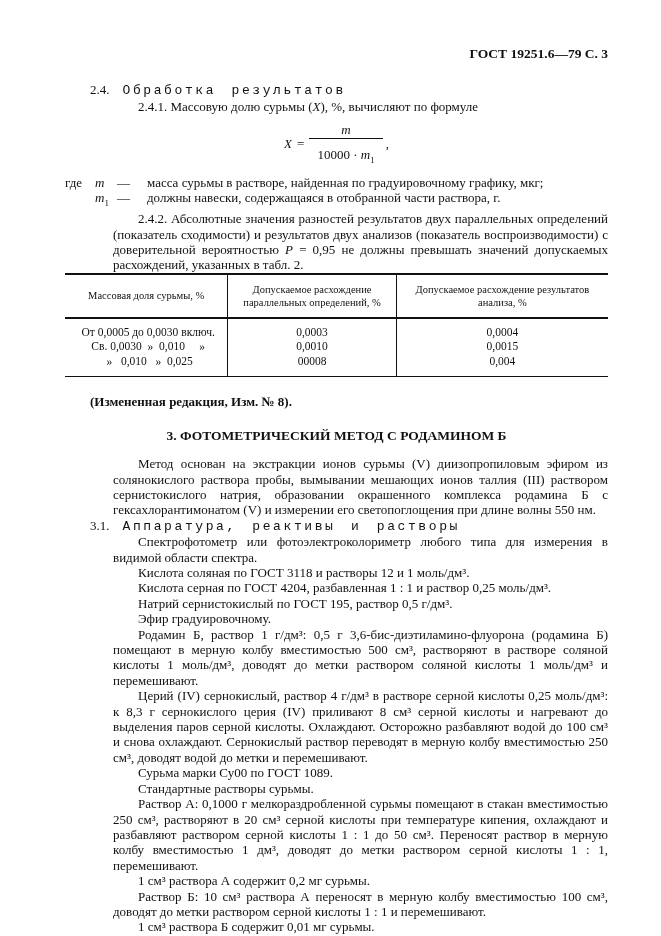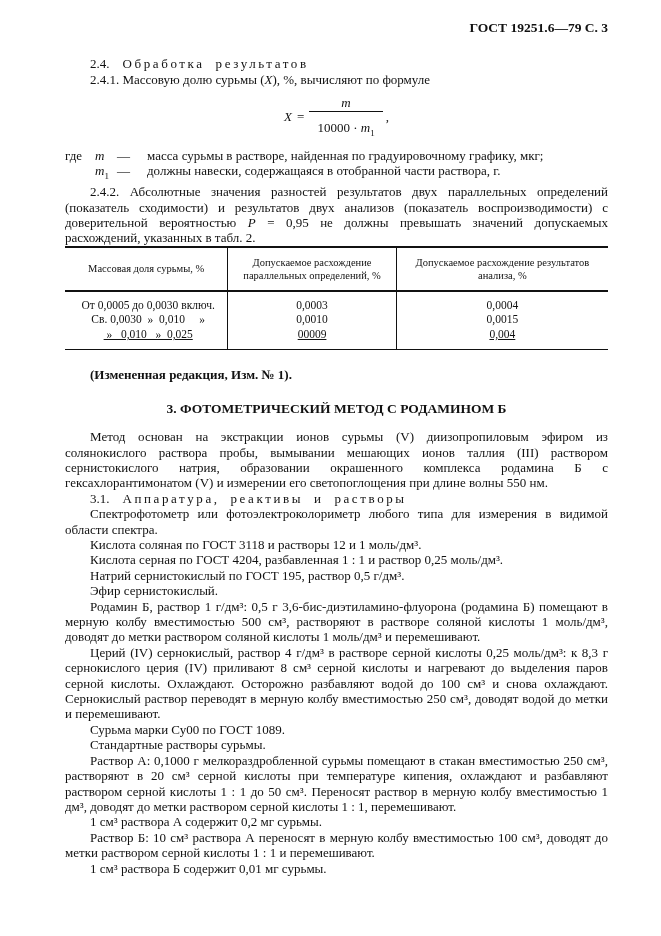"ГОСТ 19251.6—79 С. 3" .page { padding: 20px 53px 0 65px -> 46px 53px 0 65px }
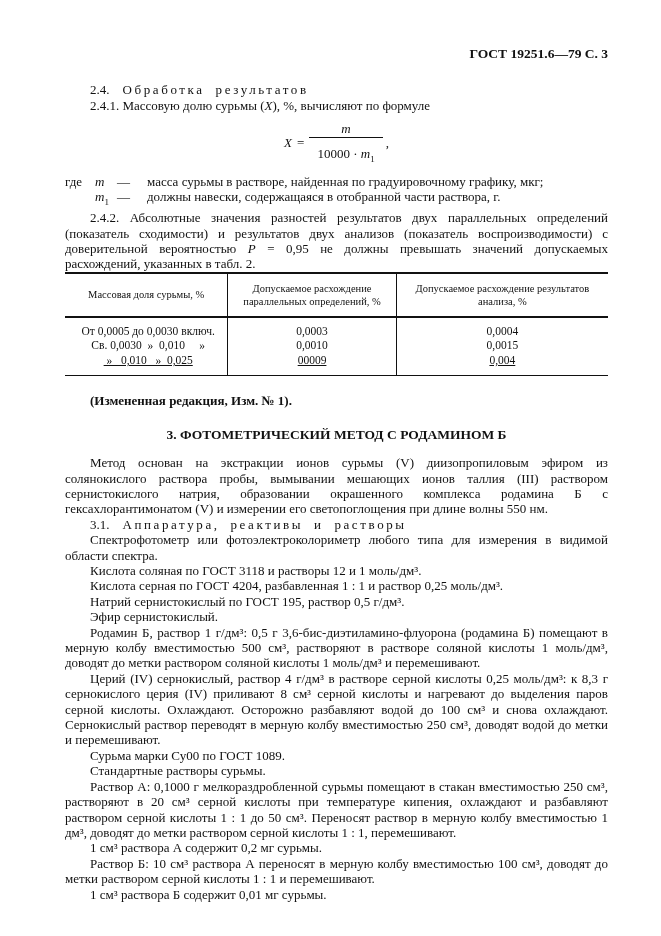"Обработка результатов" .spaced { font-family: none -> Liberation Mono, monospace }
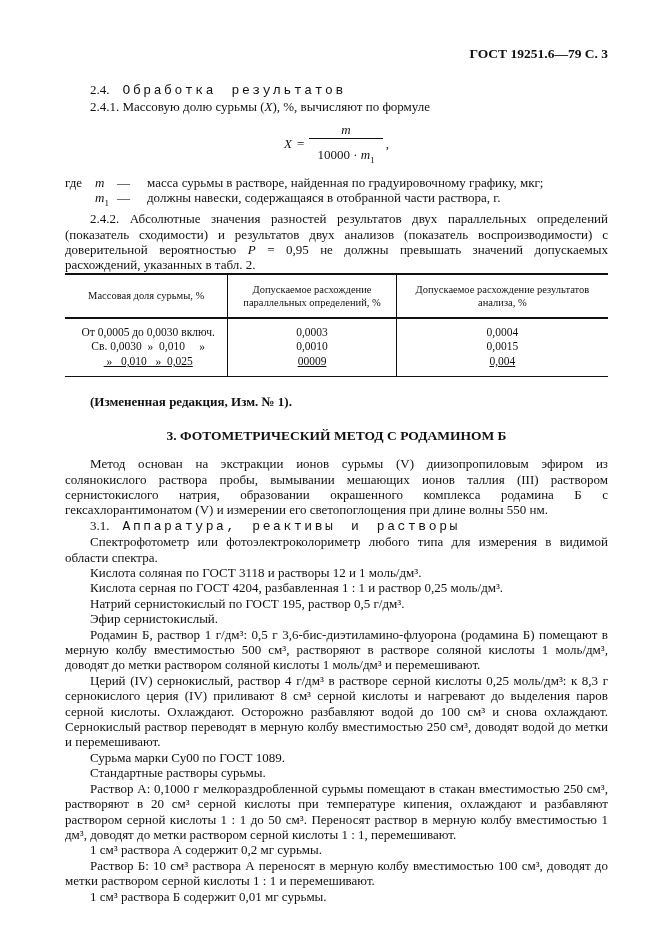"2.4.1. Массовую долю сурьмы (X)," .just { margin-left: none -> 48px }
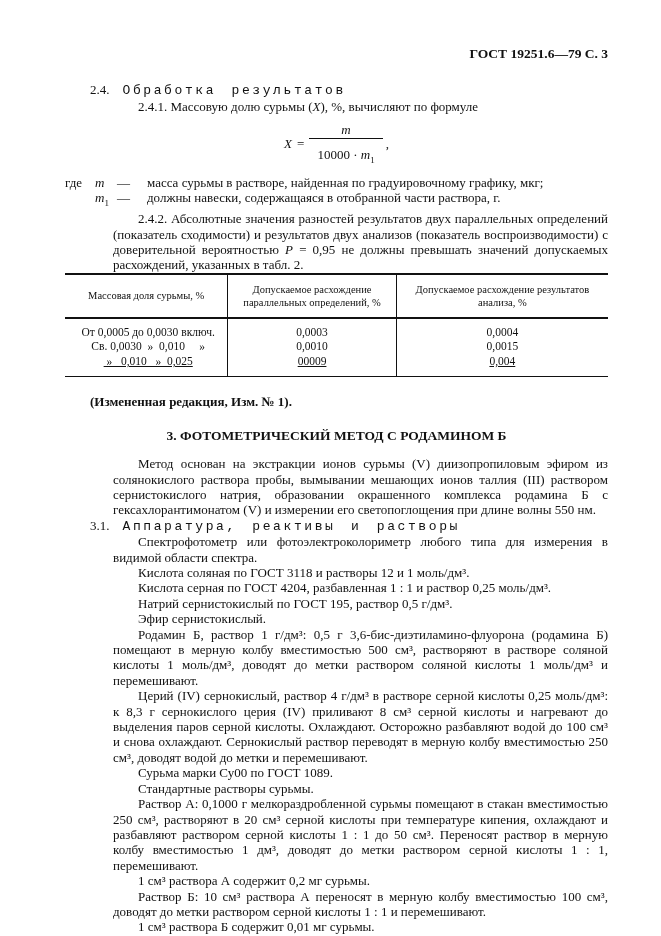"» 0,010 » 0,025" table.t2 tbody tr:last-child td { text-decoration: underline -> none }
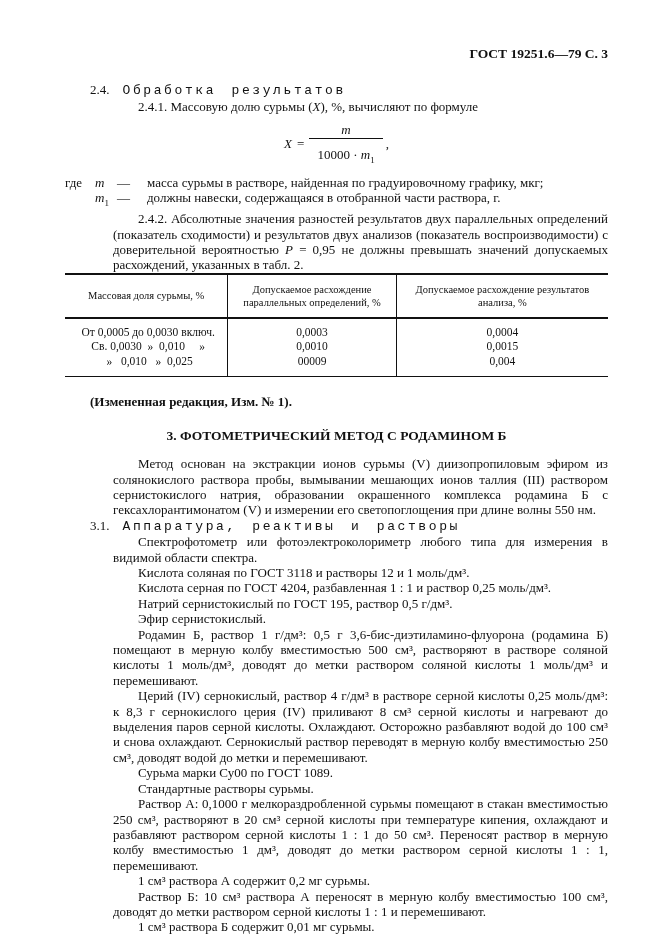"00009" td { text: 00009 -> 00008 }
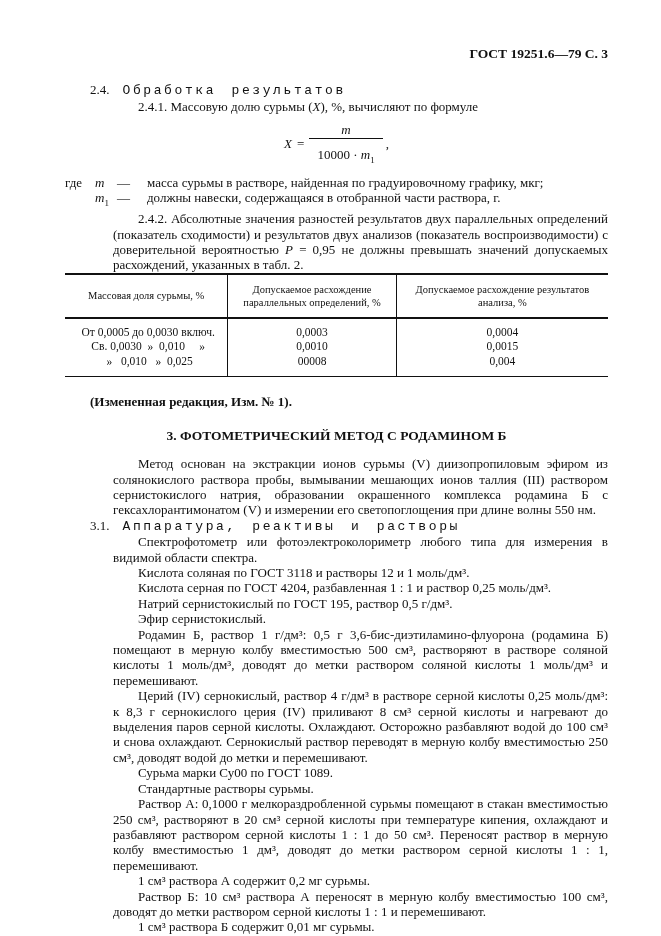"(Измененная редакция, Изм. № 1)." p.ind { text: 1 -> 8 }
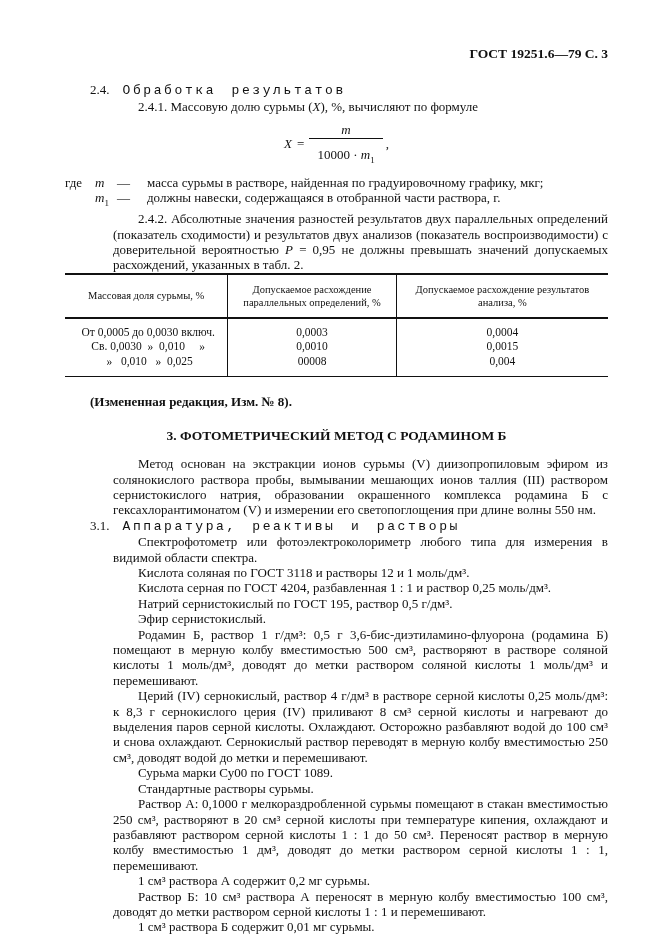"Эфир сернистокислый." p.just { text: сернистокислый -> градуировочному }
